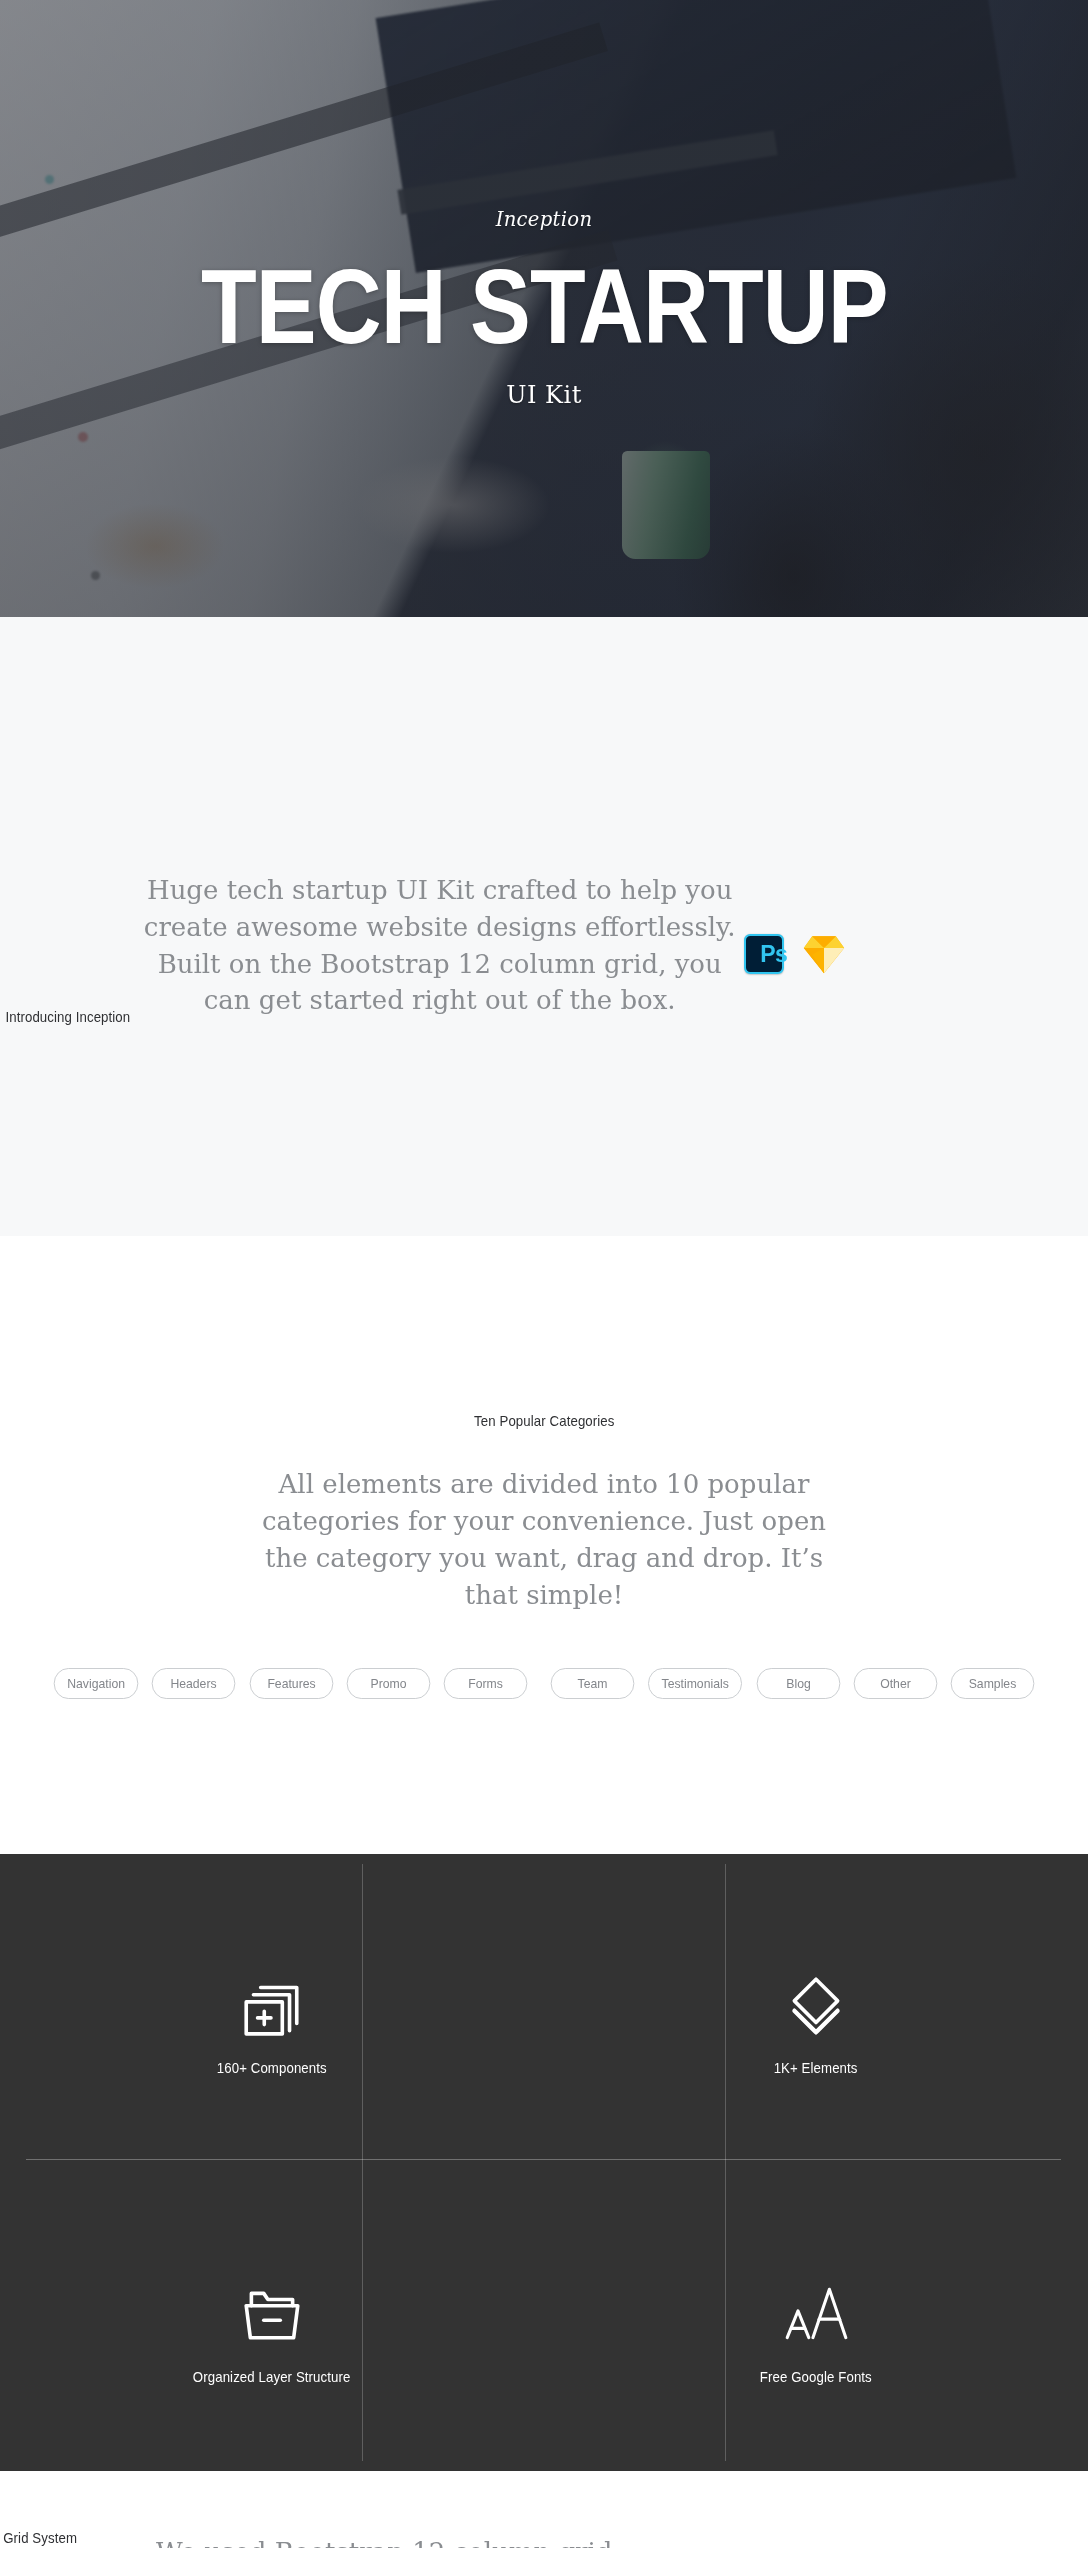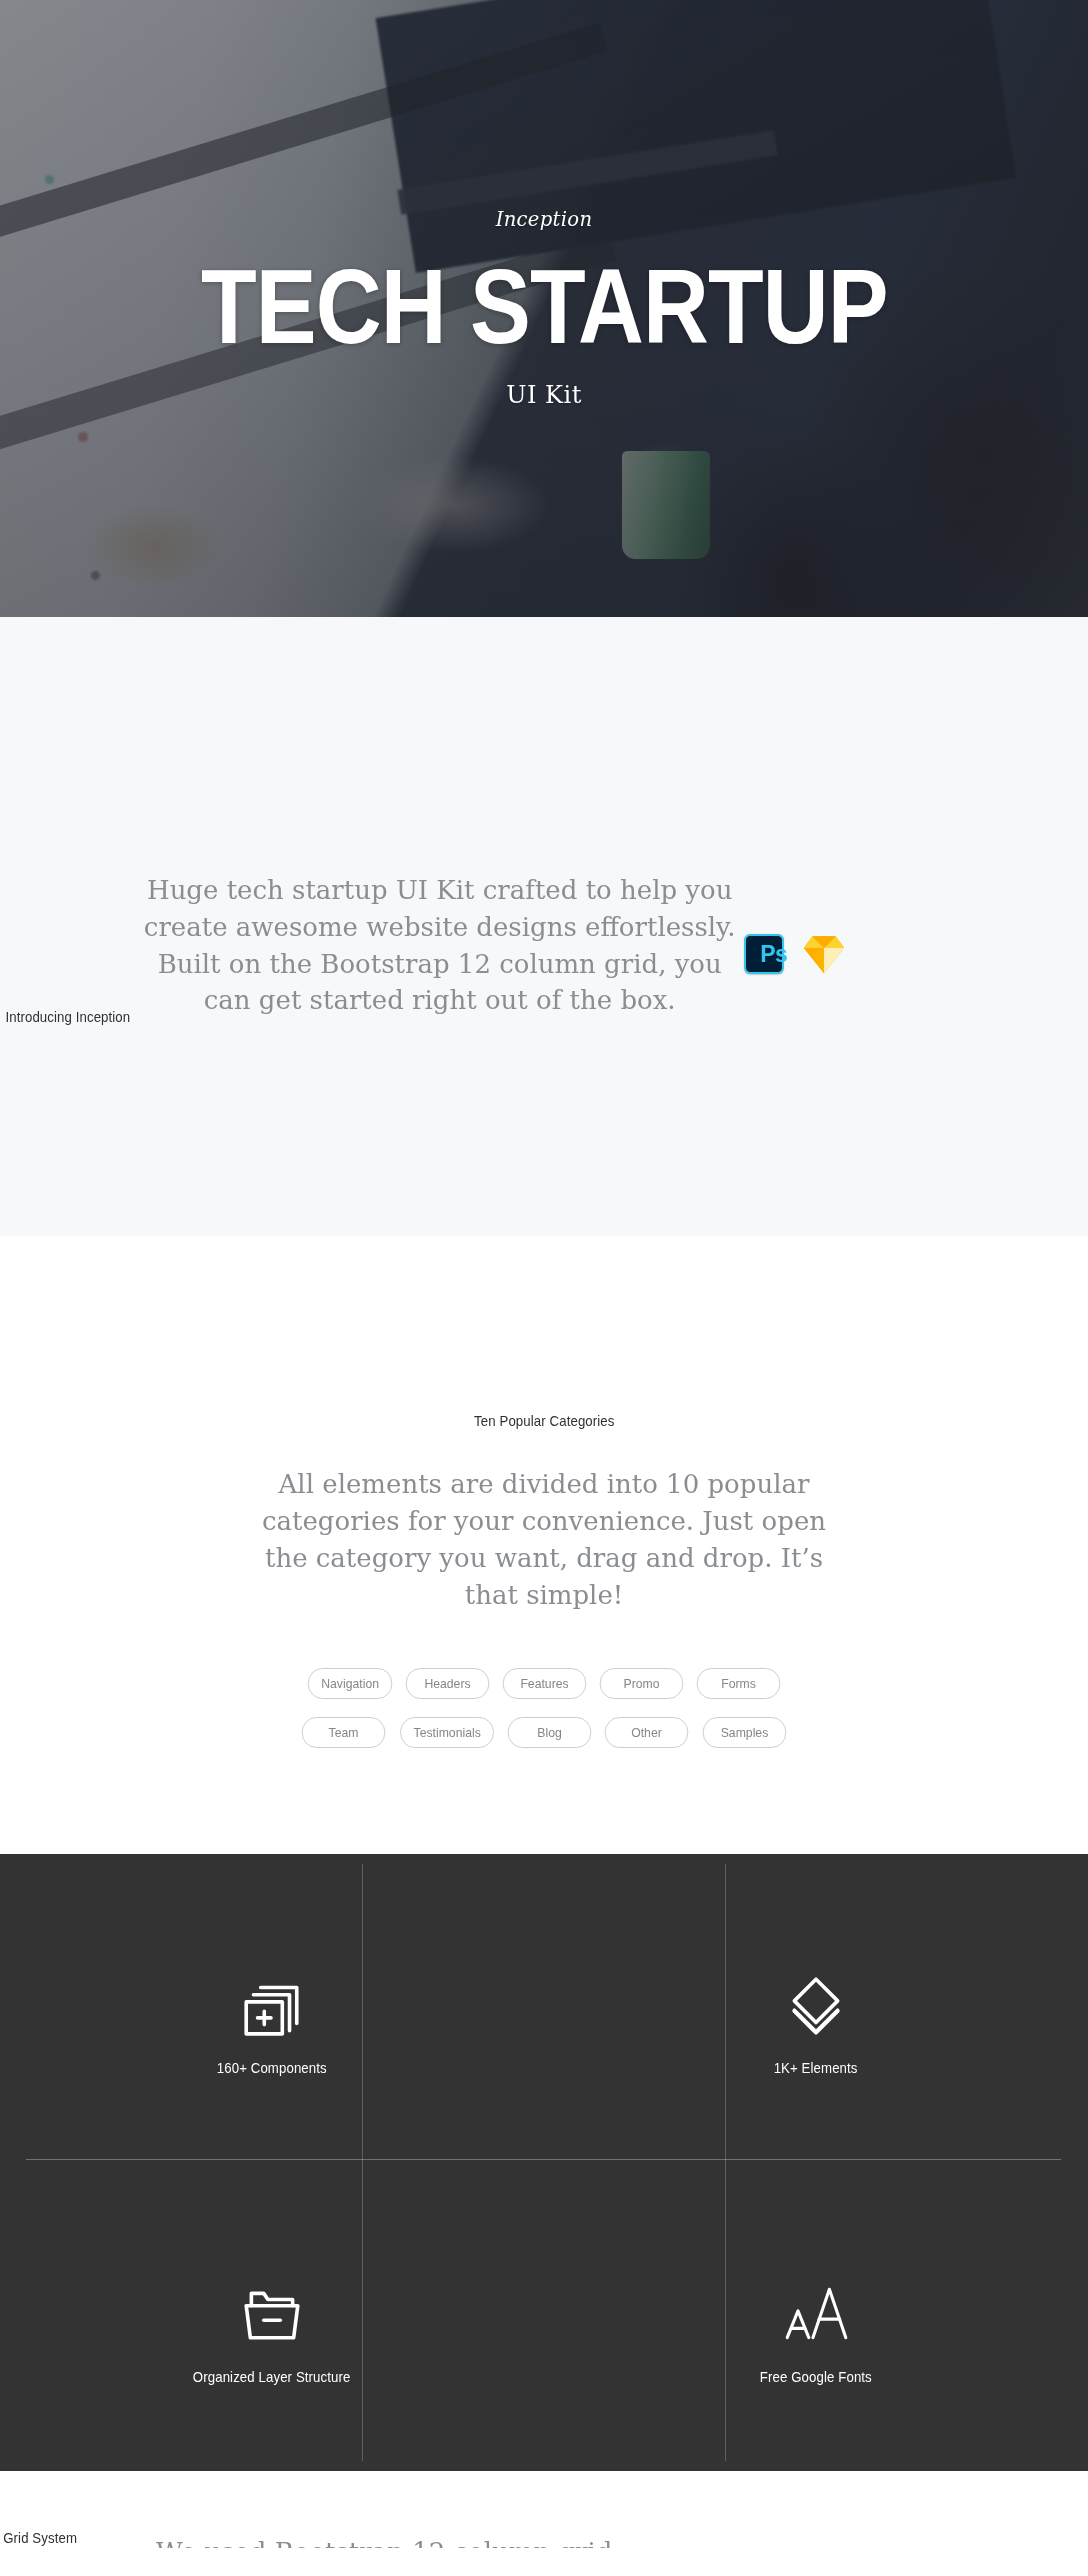"Navigation" .pills { flex-direction: column -> row }
